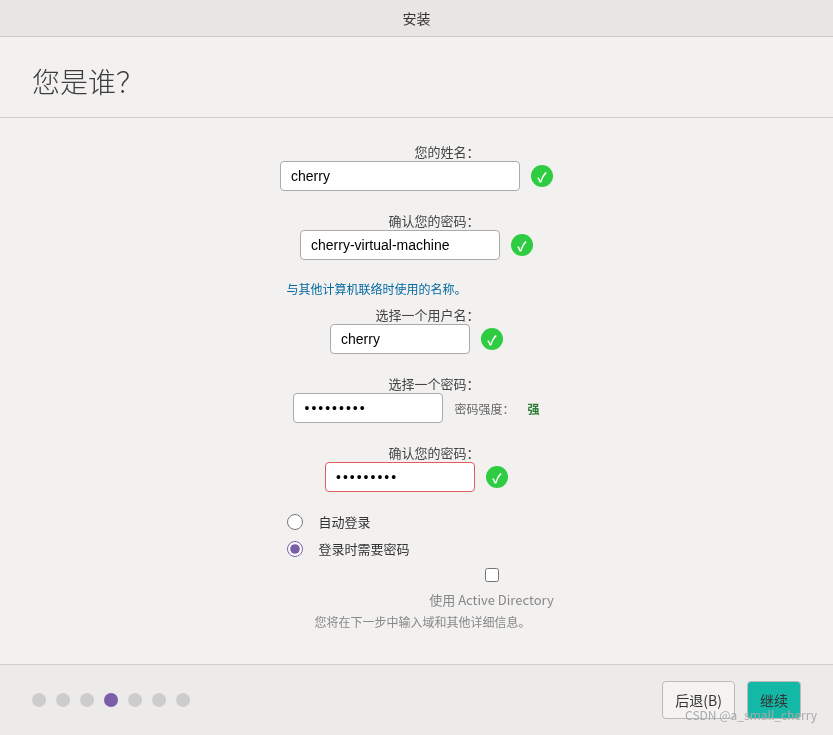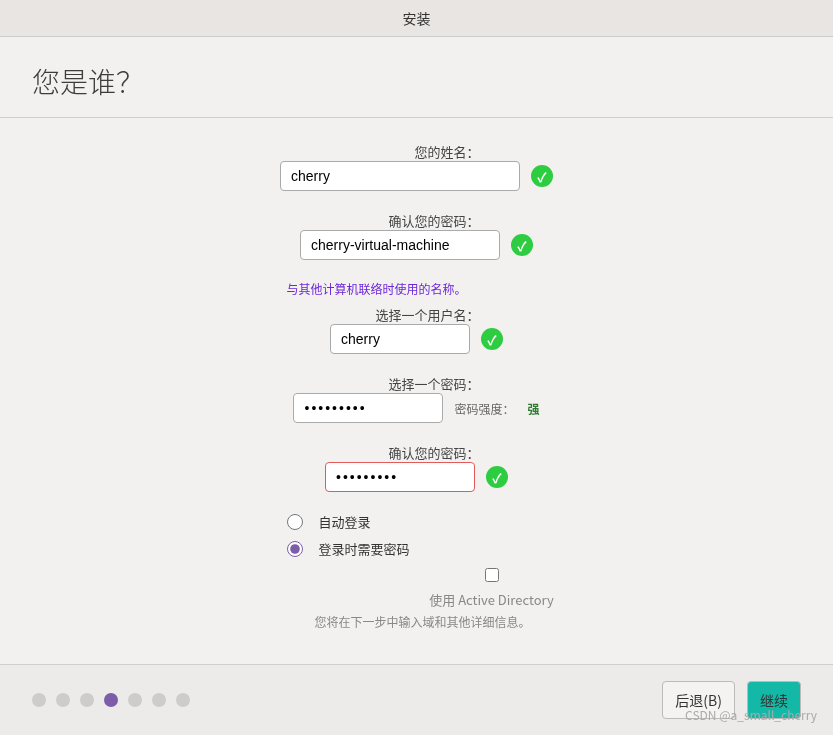"与其他计算机联络时使用的名称。" .hint-text { color: #6d28d9 -> #0369a1 }
